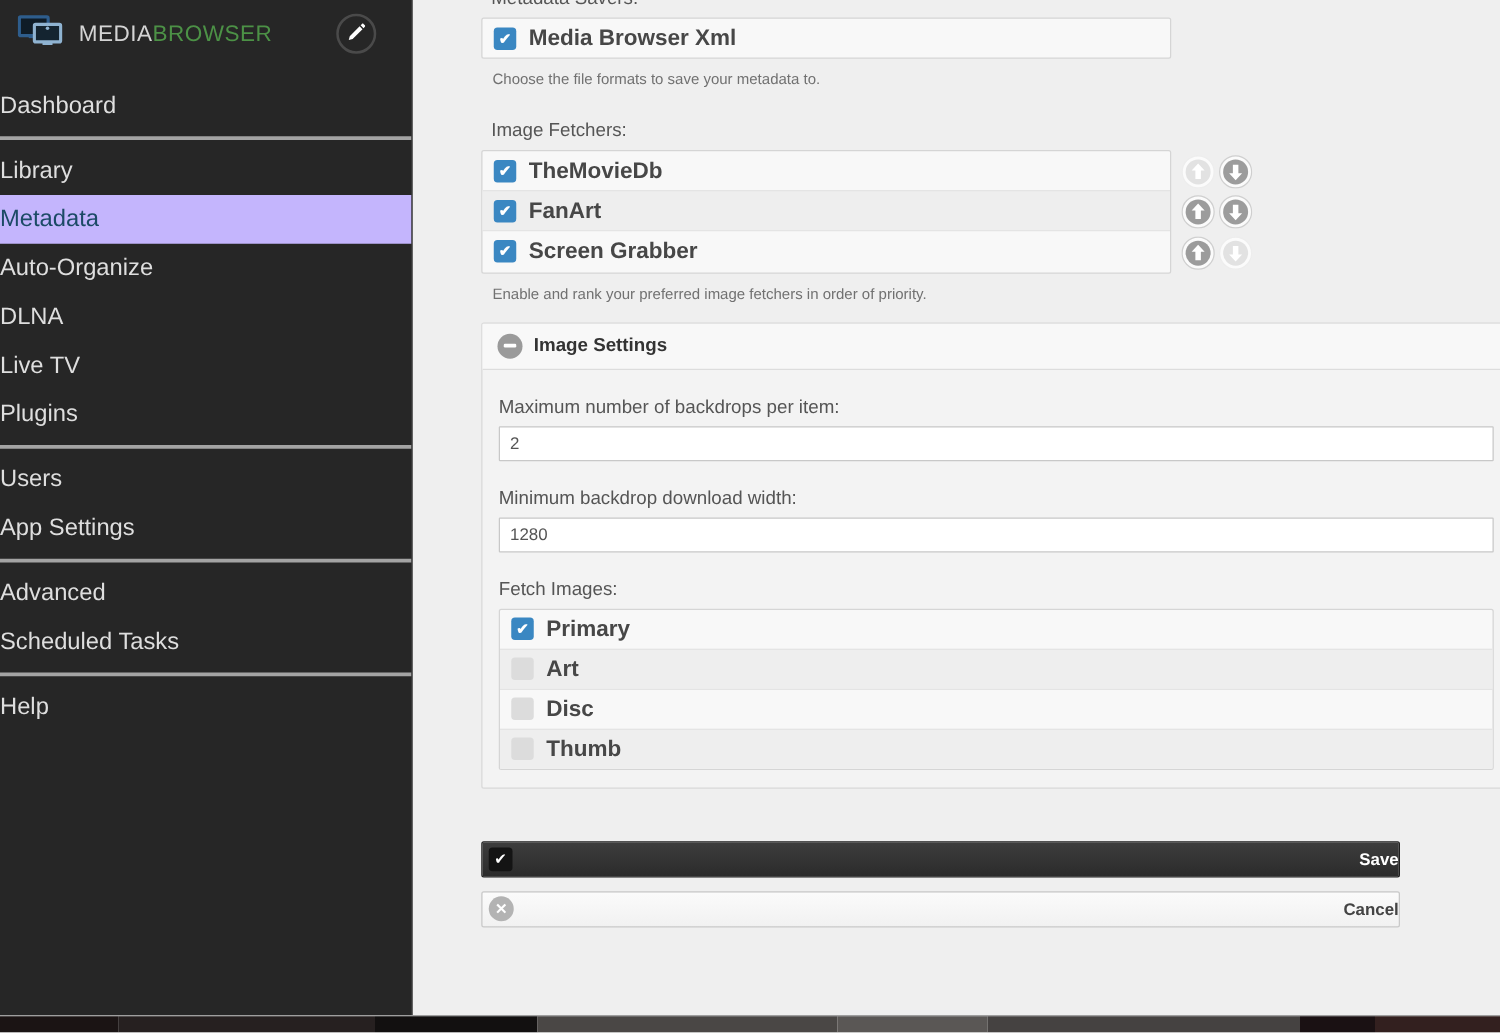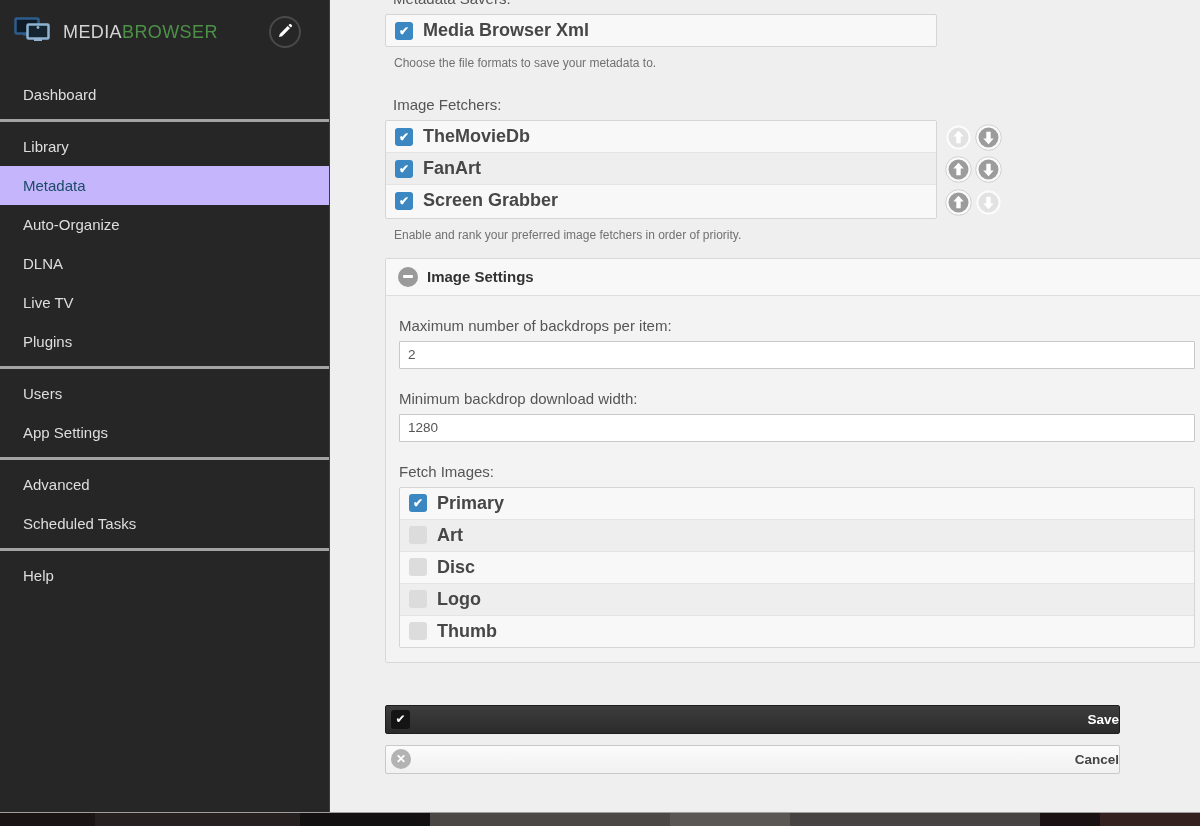"MEDIABROWSER" .logo-row { padding: 8px 14px -> 3px 14px }
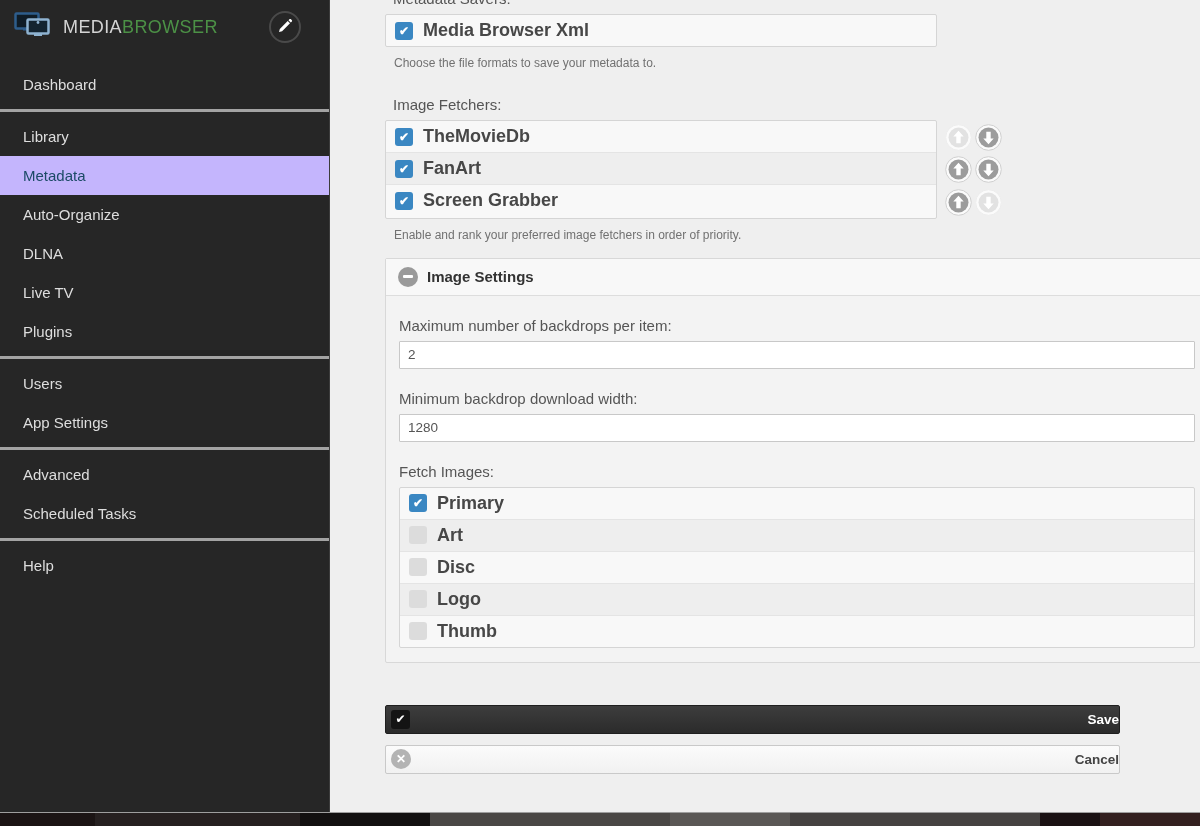"Dashboard" .nav-item { font-size: 15px -> 19px; padding-left: 23px -> none }
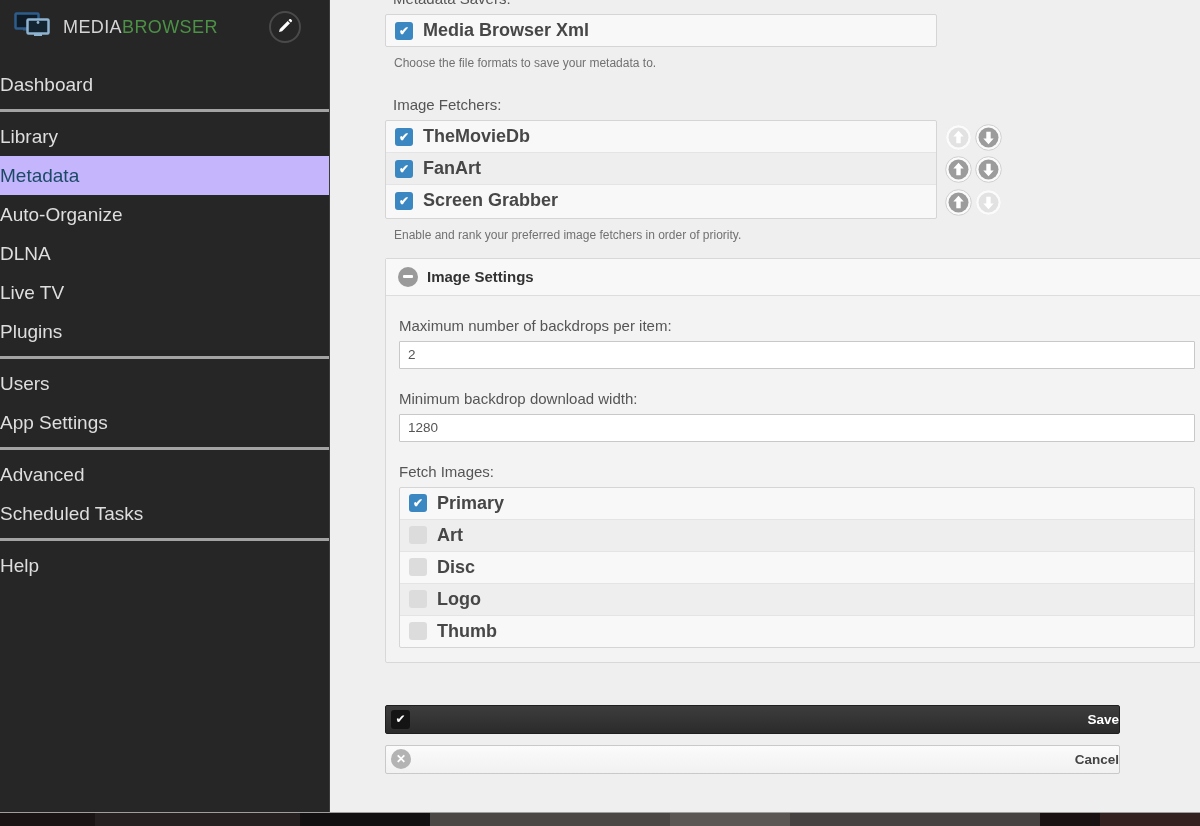"Logo" div.check-row { html: <div> <span></span> <span>Logo</span> </div> -> none }
